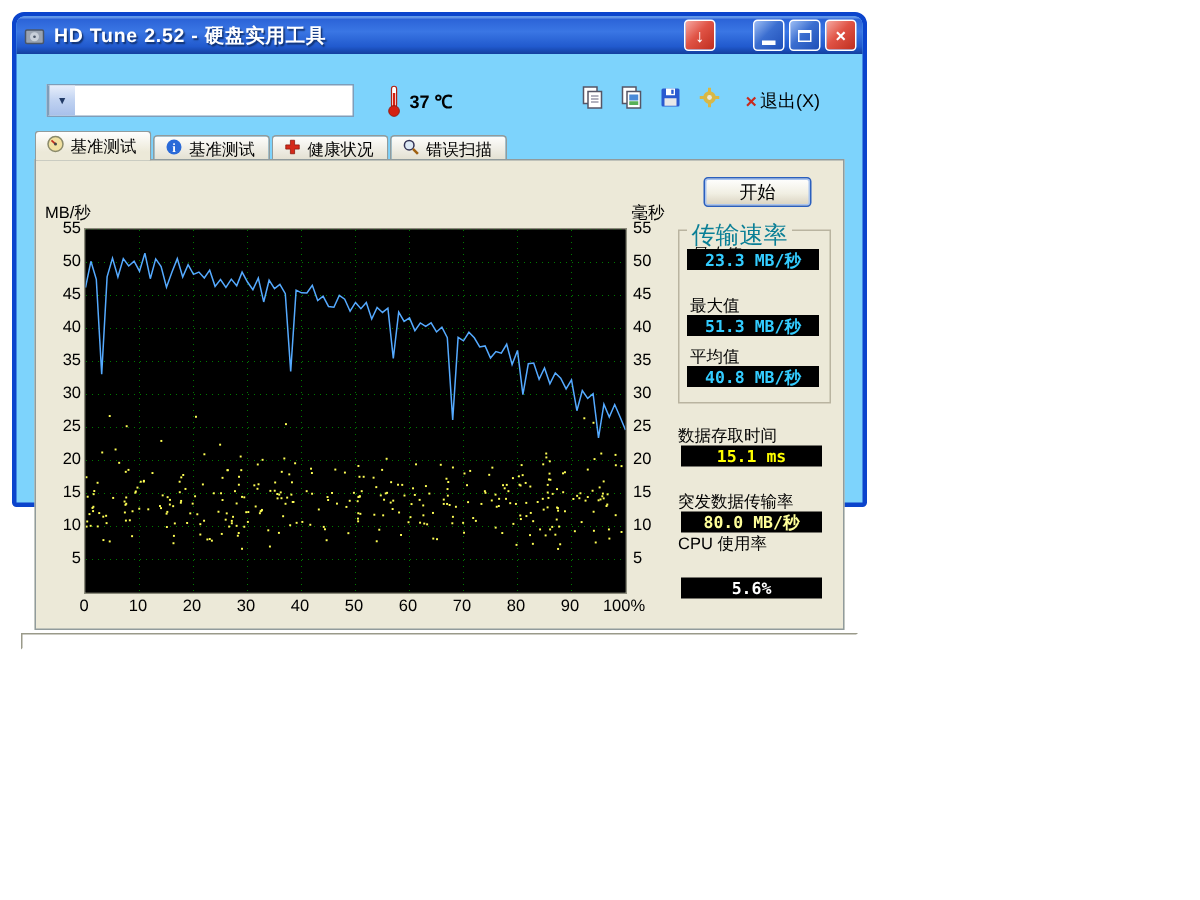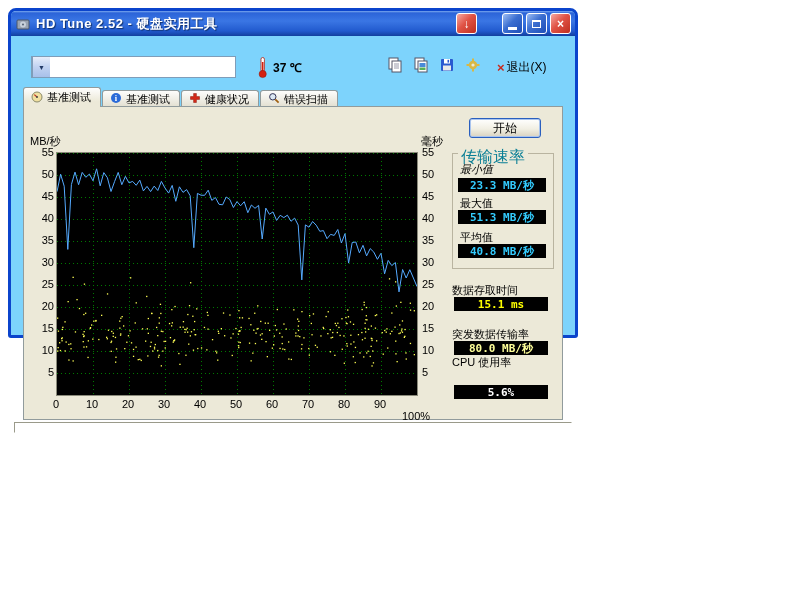"23.3 MB/秒" span.valbox { top: 24px -> 12px }
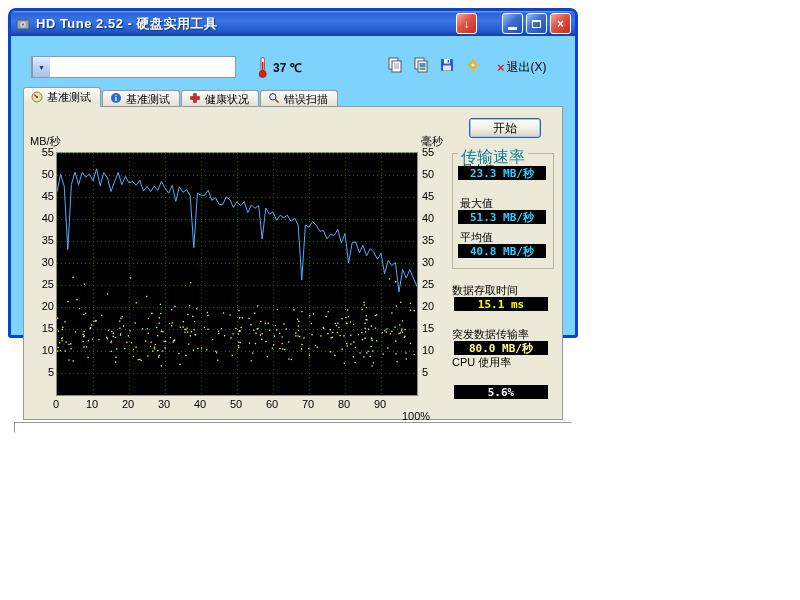"100%" span { top: 12px -> 0px }
